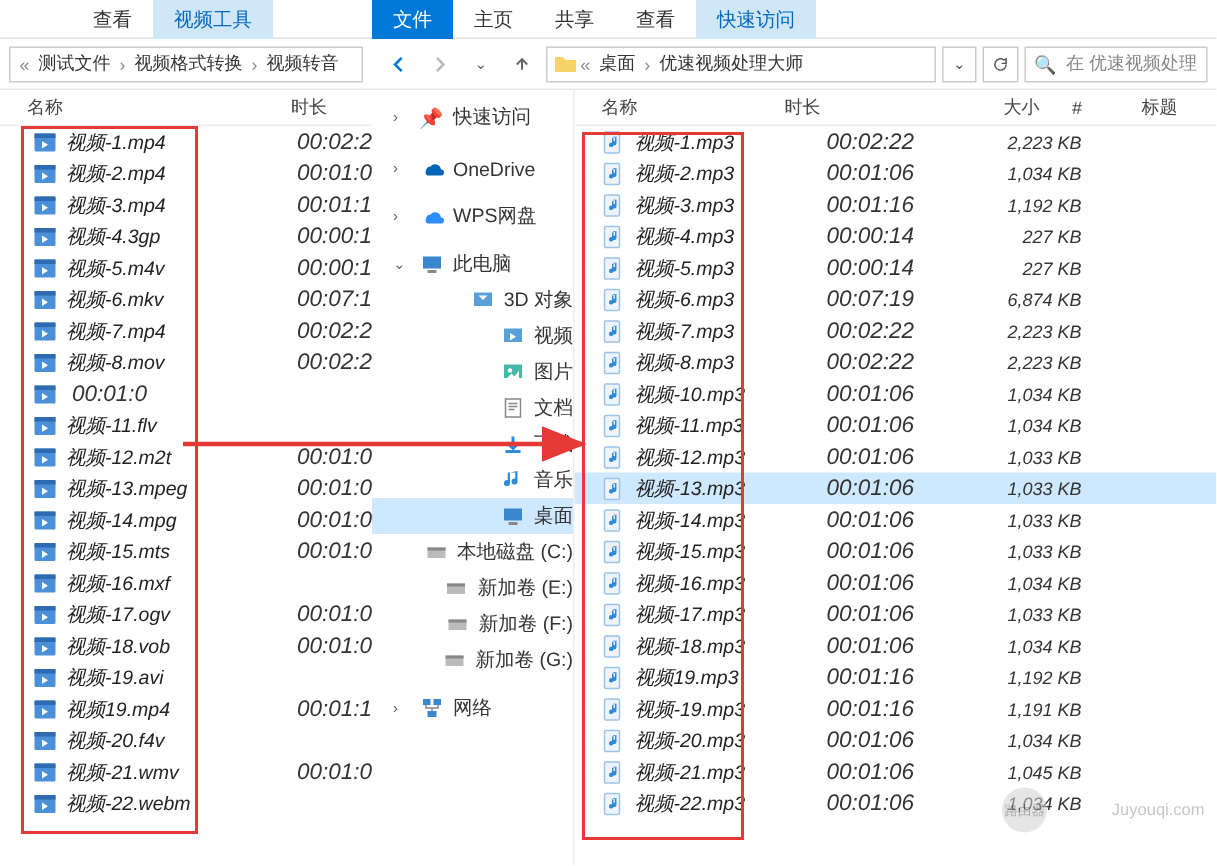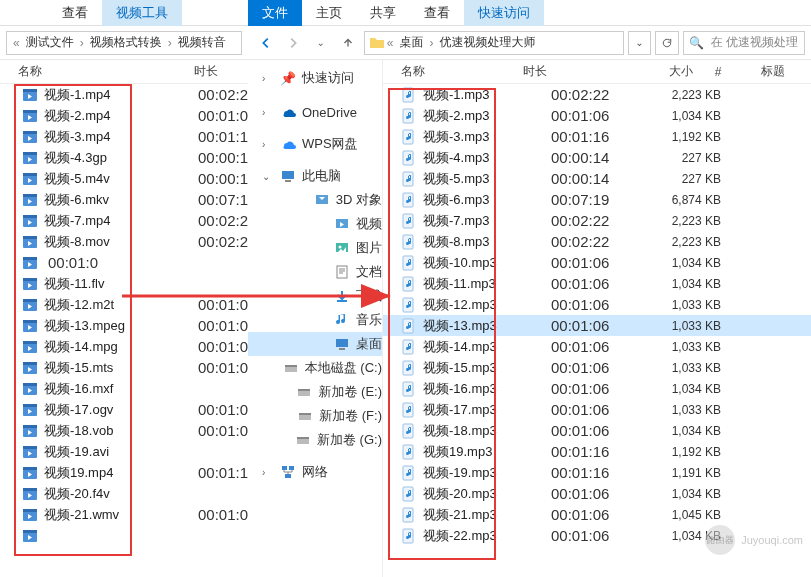"视频-1.mp4" .files { font-style: none -> italic }
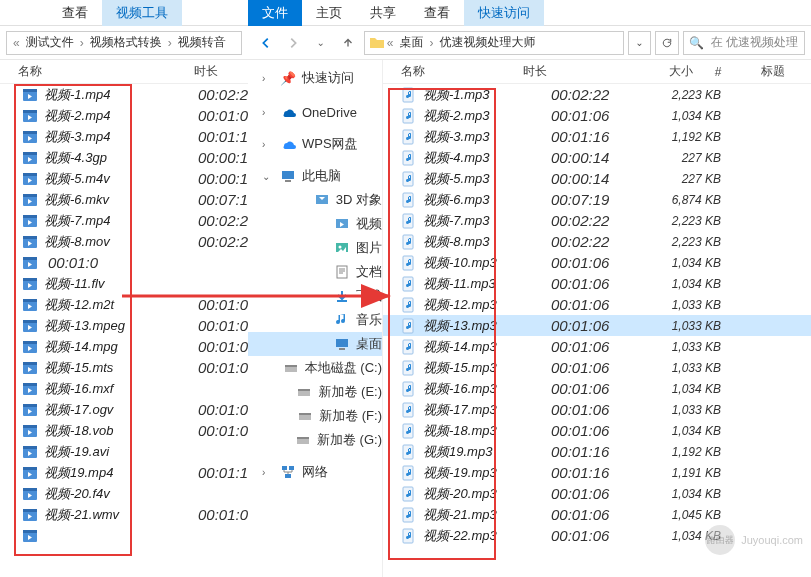"视频-22.webm" span.fname { html: none -> <span>视频-22.webm</span> }
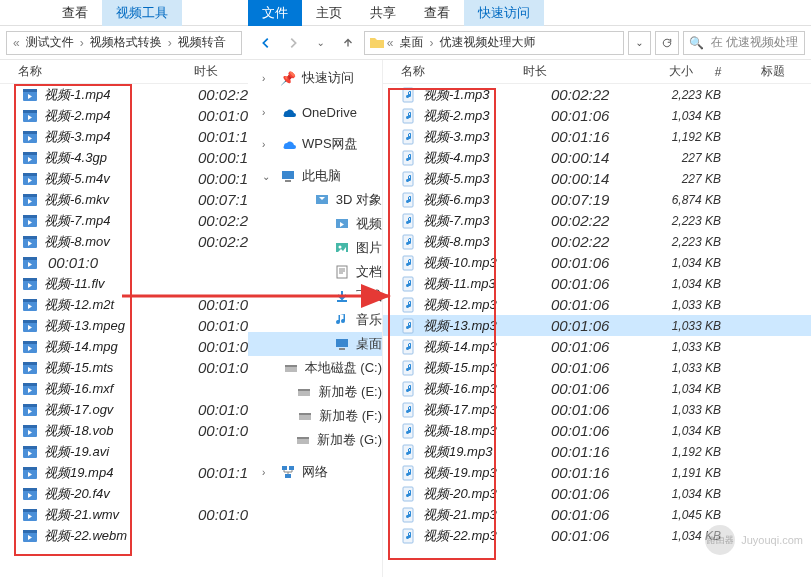"Juyouqi.com" .watermark .txt { margin-left: none -> 37px }
